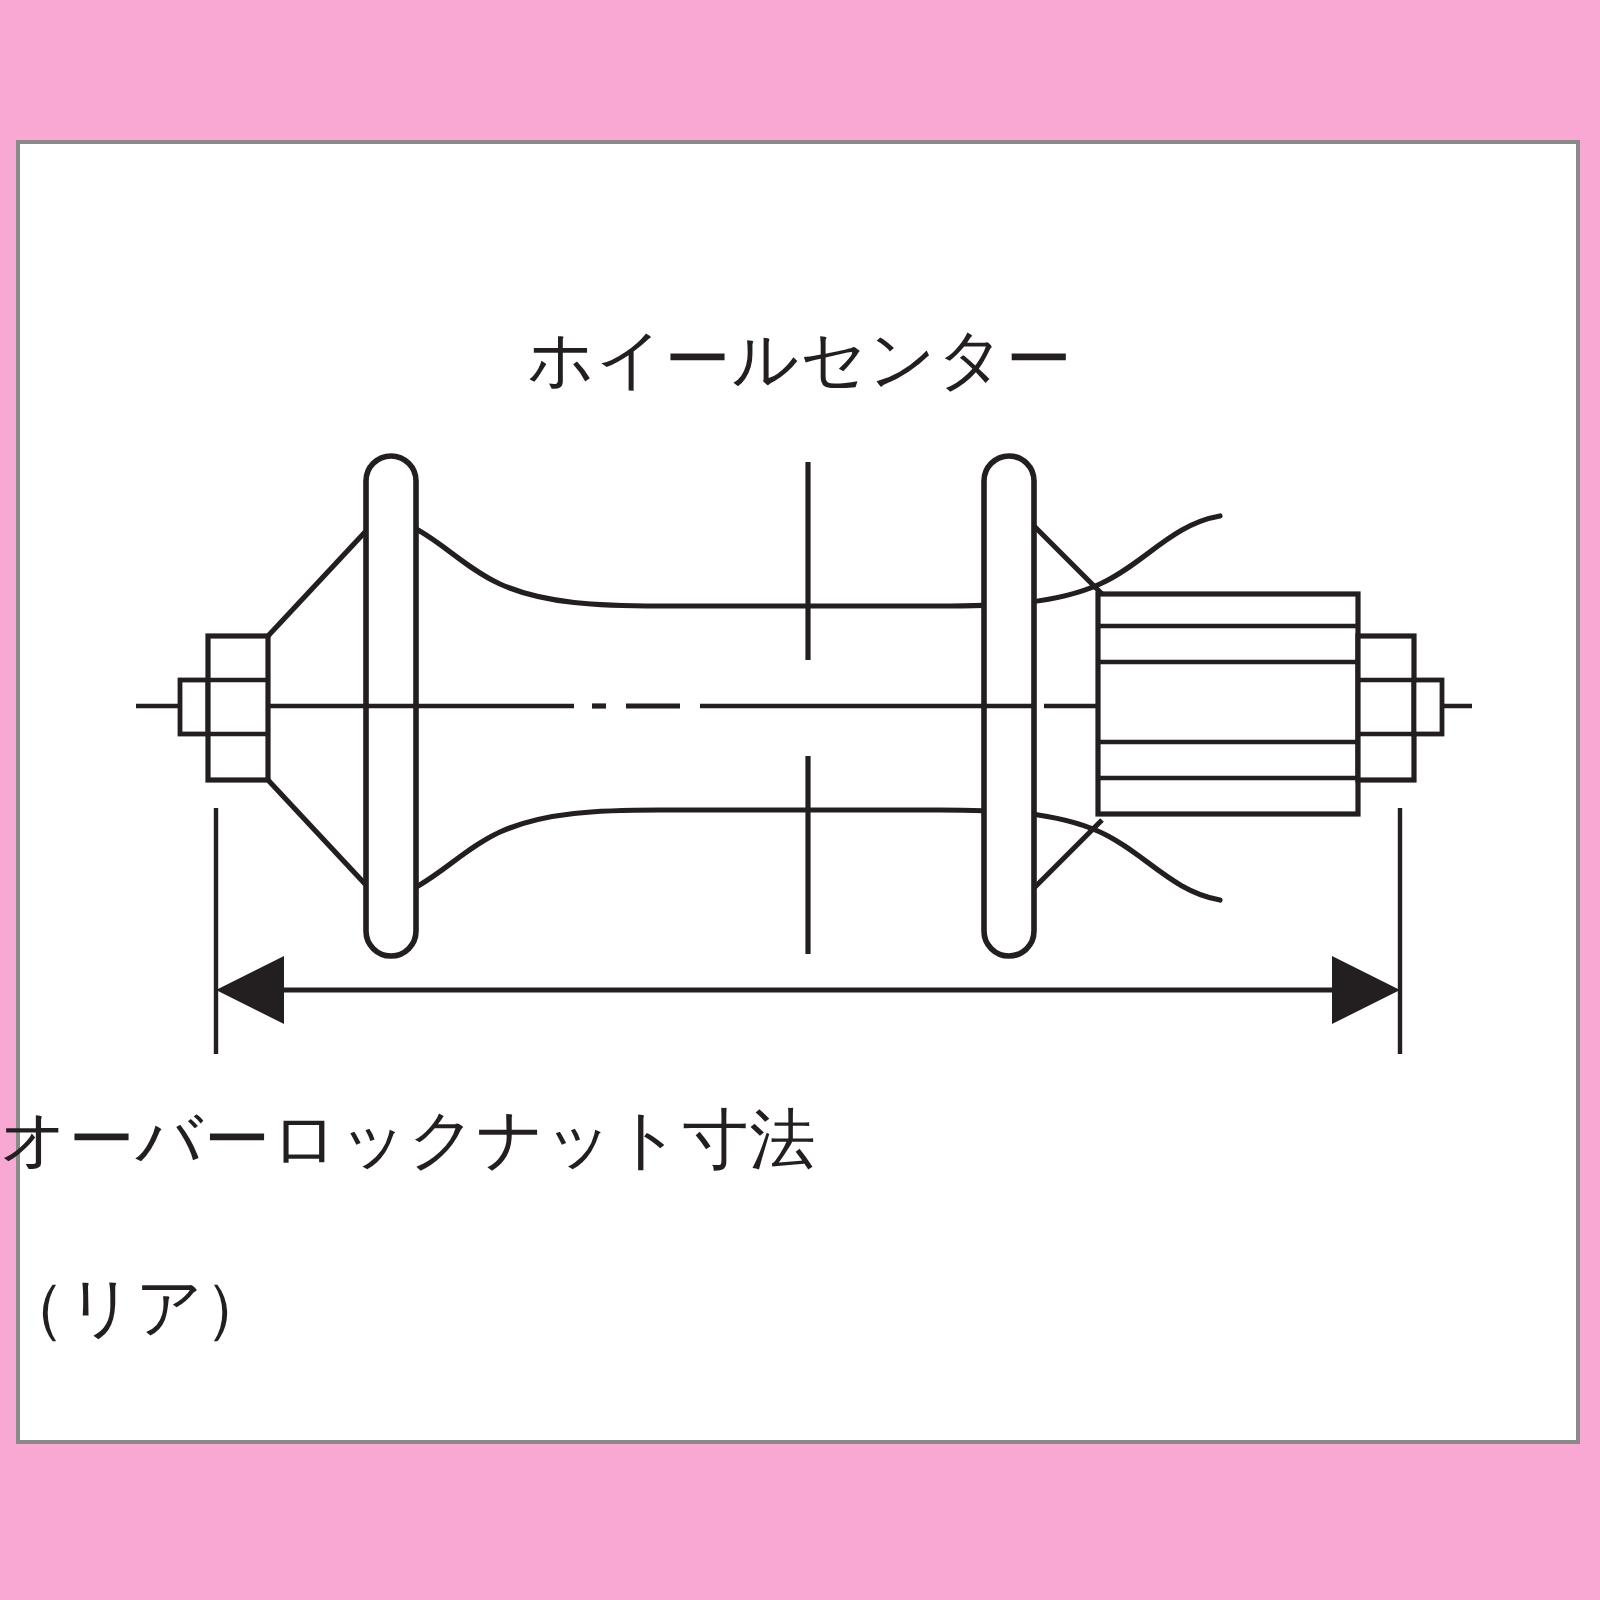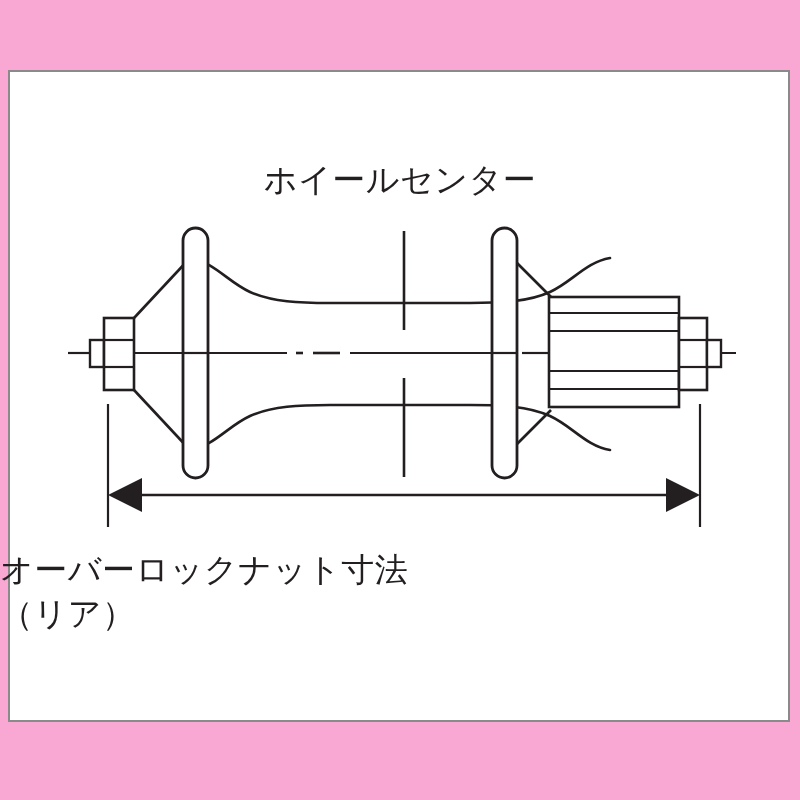"（リア）" #label-dim .sub { margin-top: none -> 40px }
